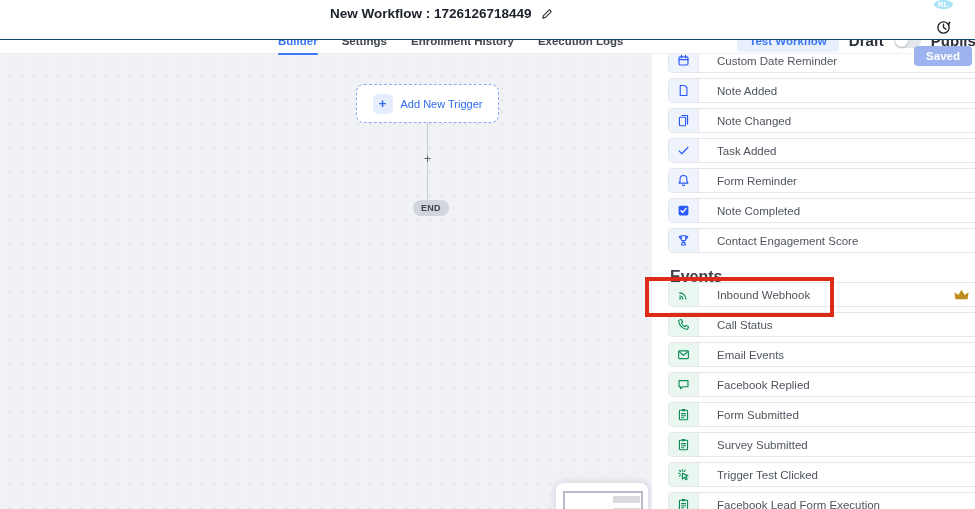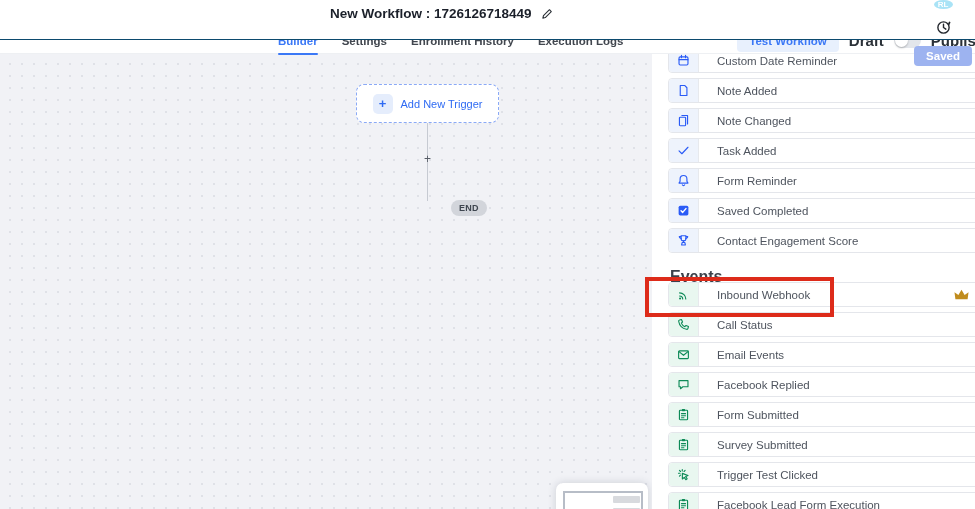"END" .end-pill { margin-left: 38px -> none }
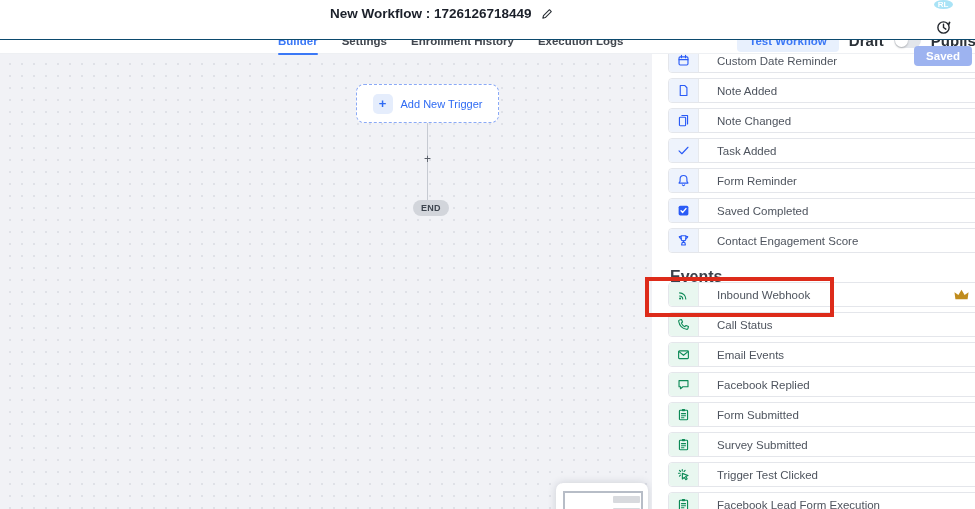"Saved Completed" span.trigger-label { text: Saved -> Note }
